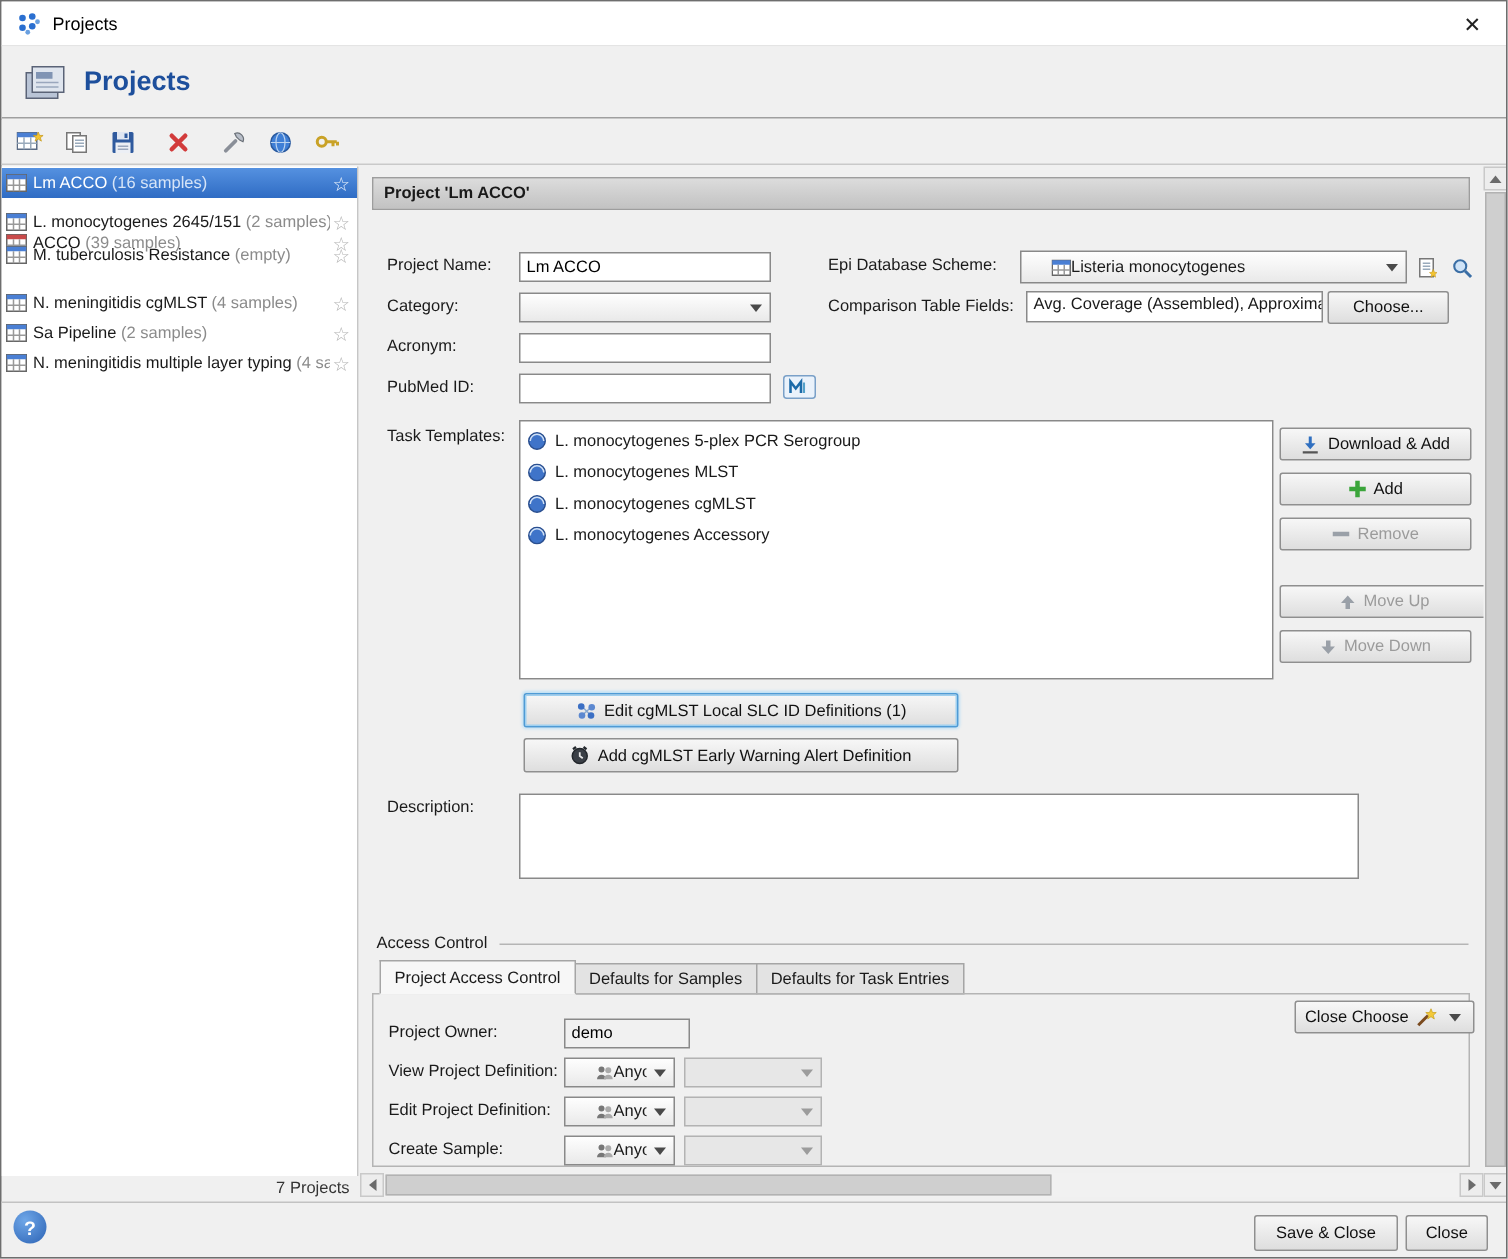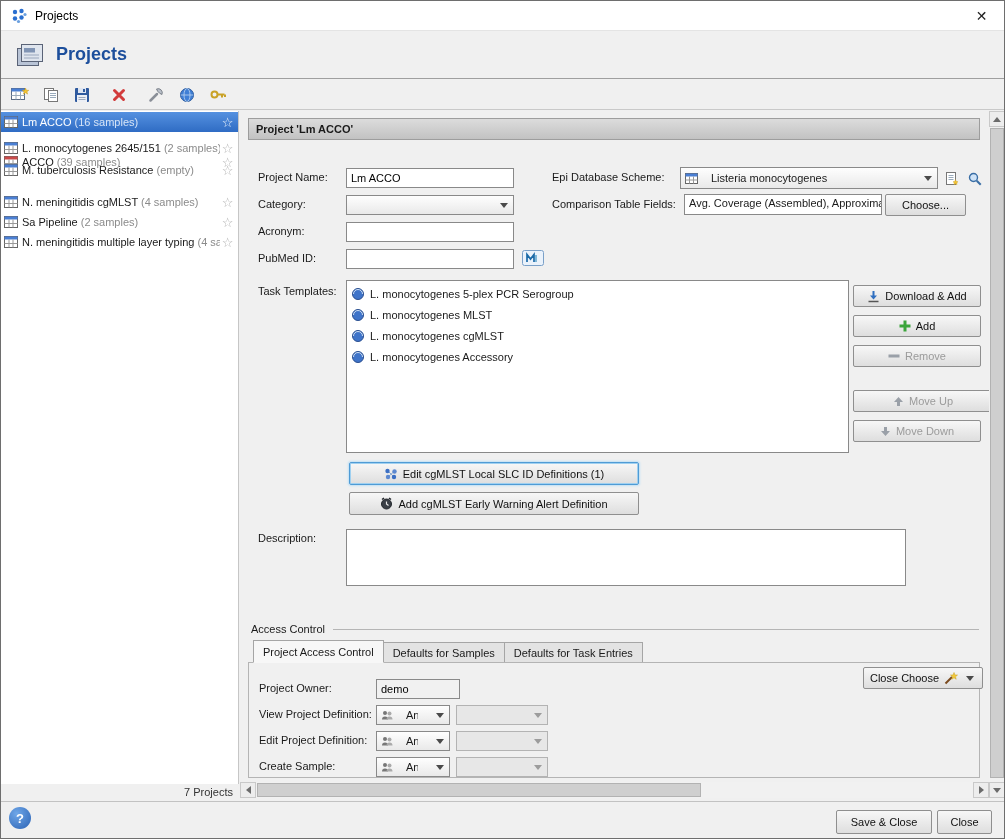"Listeria monocytogenes" .combo { gap: 13px -> 0; padding-left: 4px -> 20px }
